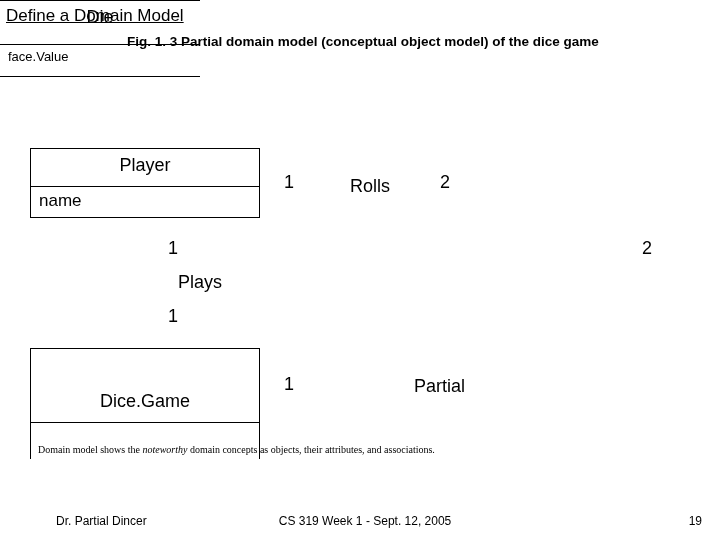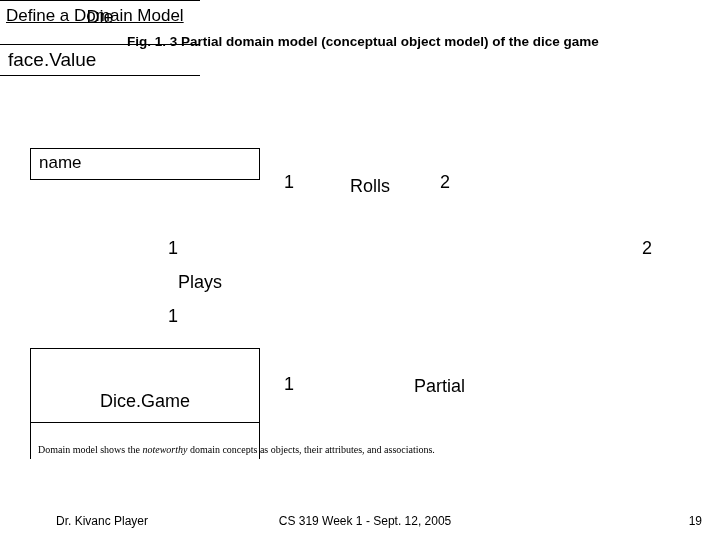"face.Value" .die .attr { font-size: 19px -> 13px; padding: 4px 8px 4px -> 4px 8px 12px }
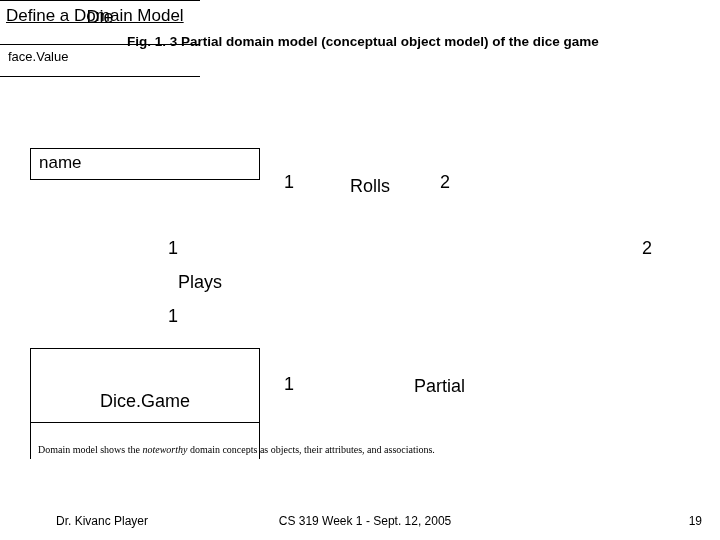"Player" div.name { html: none -> <div>Player</div> }
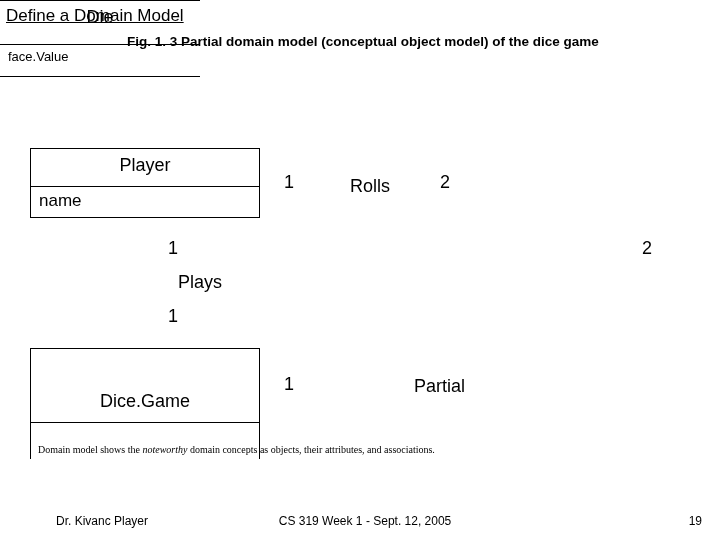"Dr. Kivanc Player" div.author { text: Kivanc Player -> Partial Dincer }
